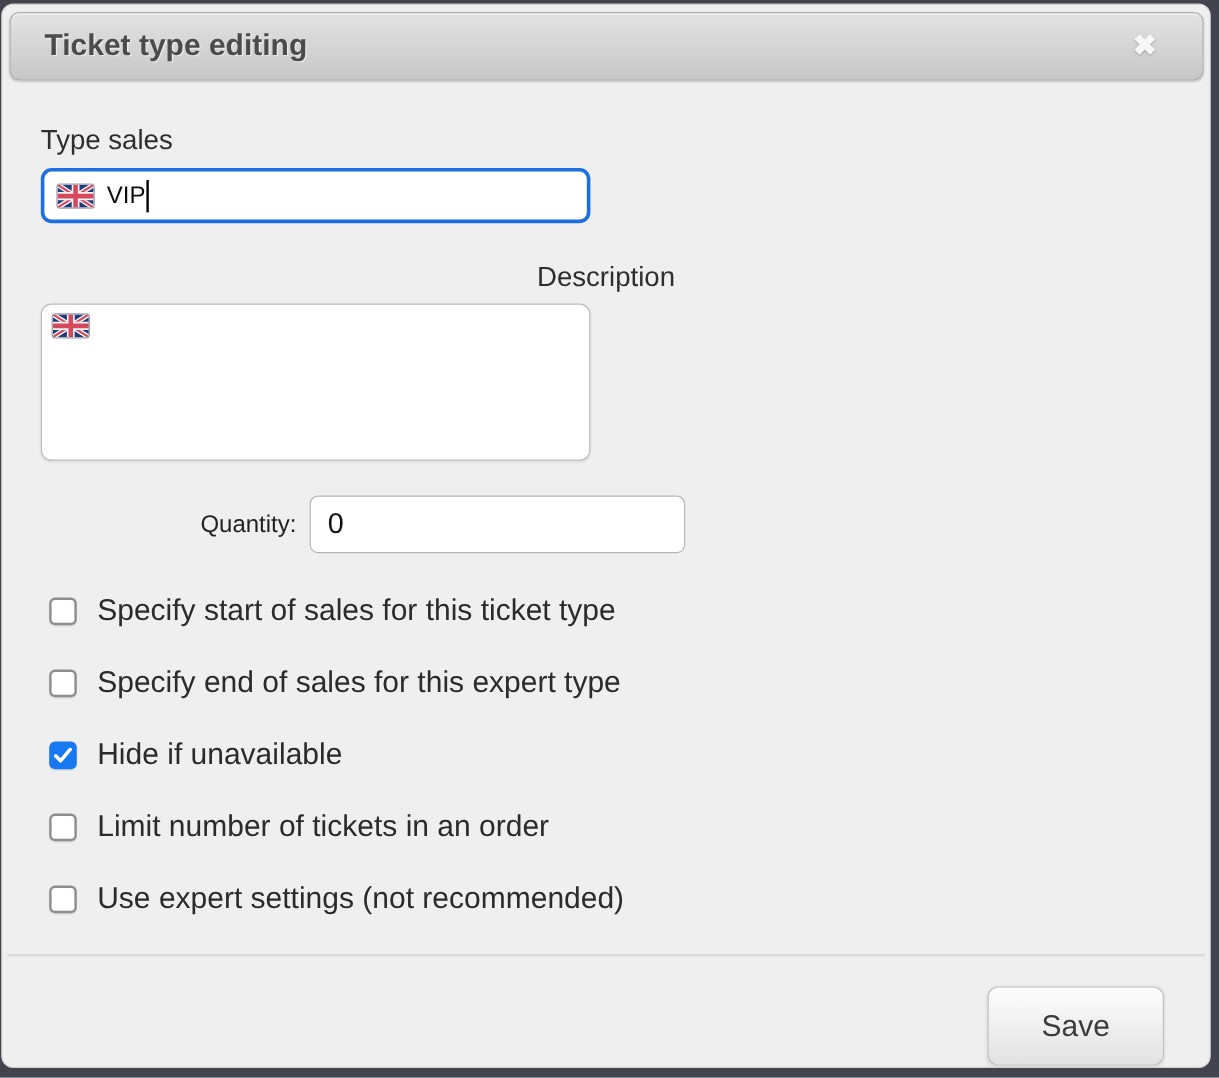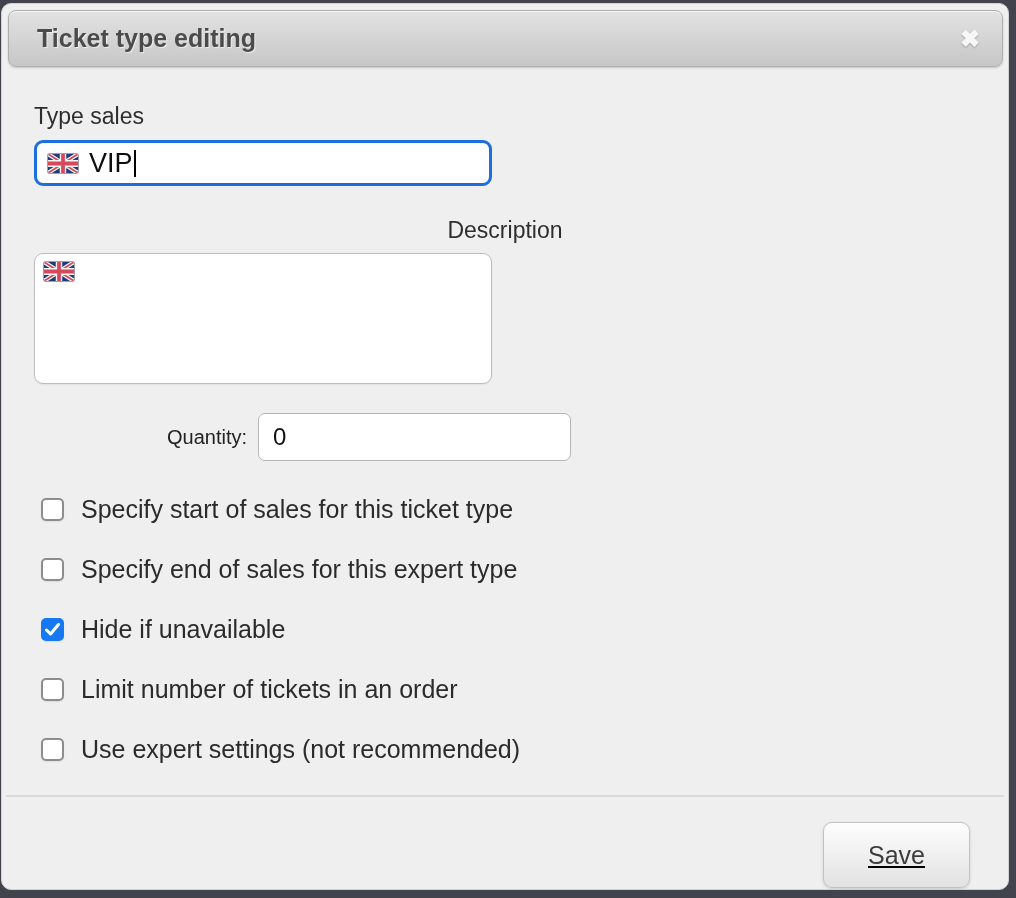"Ticket type editing" .dialog-header { padding: 0 18px 0 28px -> 0 34px 0 28px }
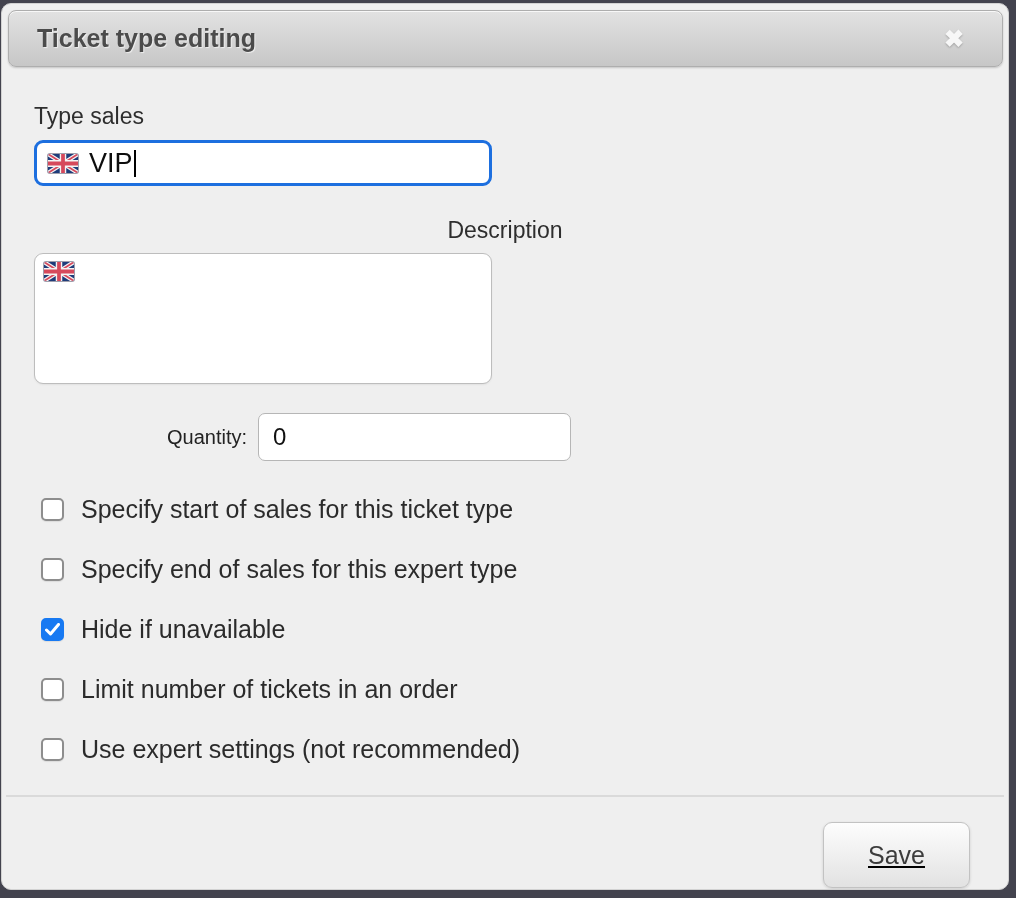"VIP" .typename-value { font-size: 27px -> 20px }
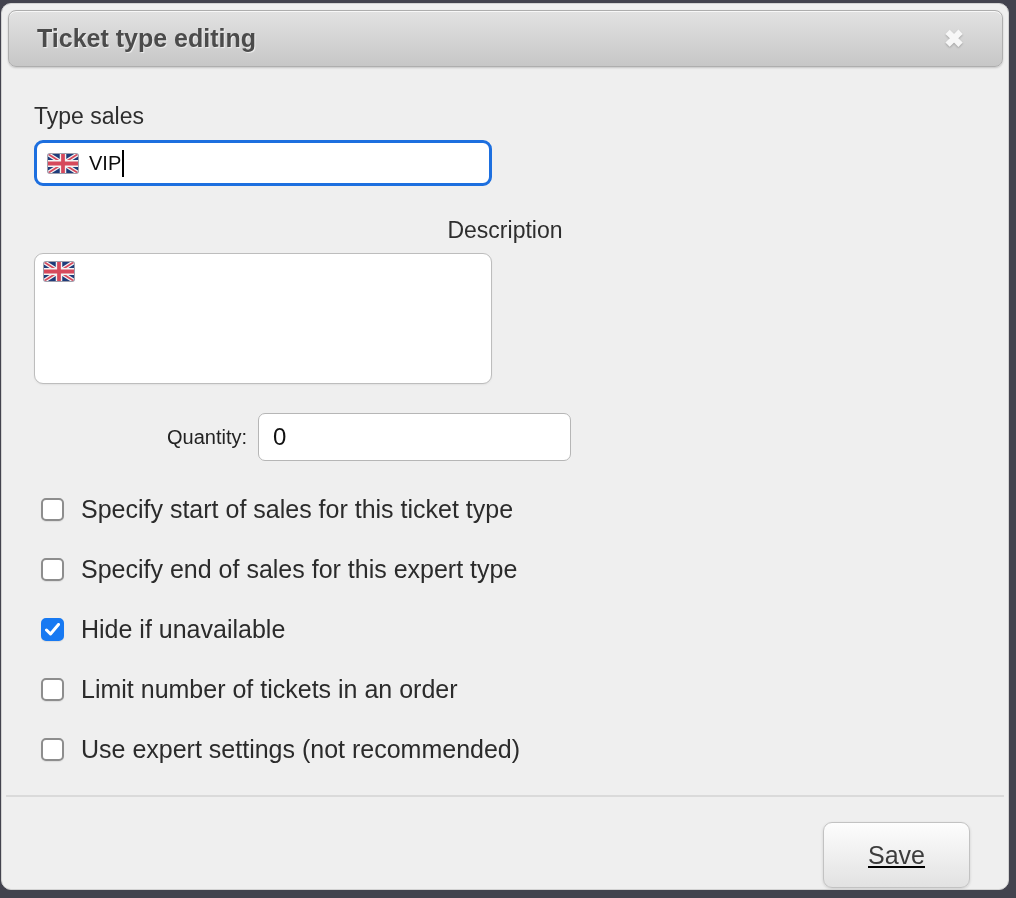"Save" .dialog-footer { text-decoration: underline -> none }
